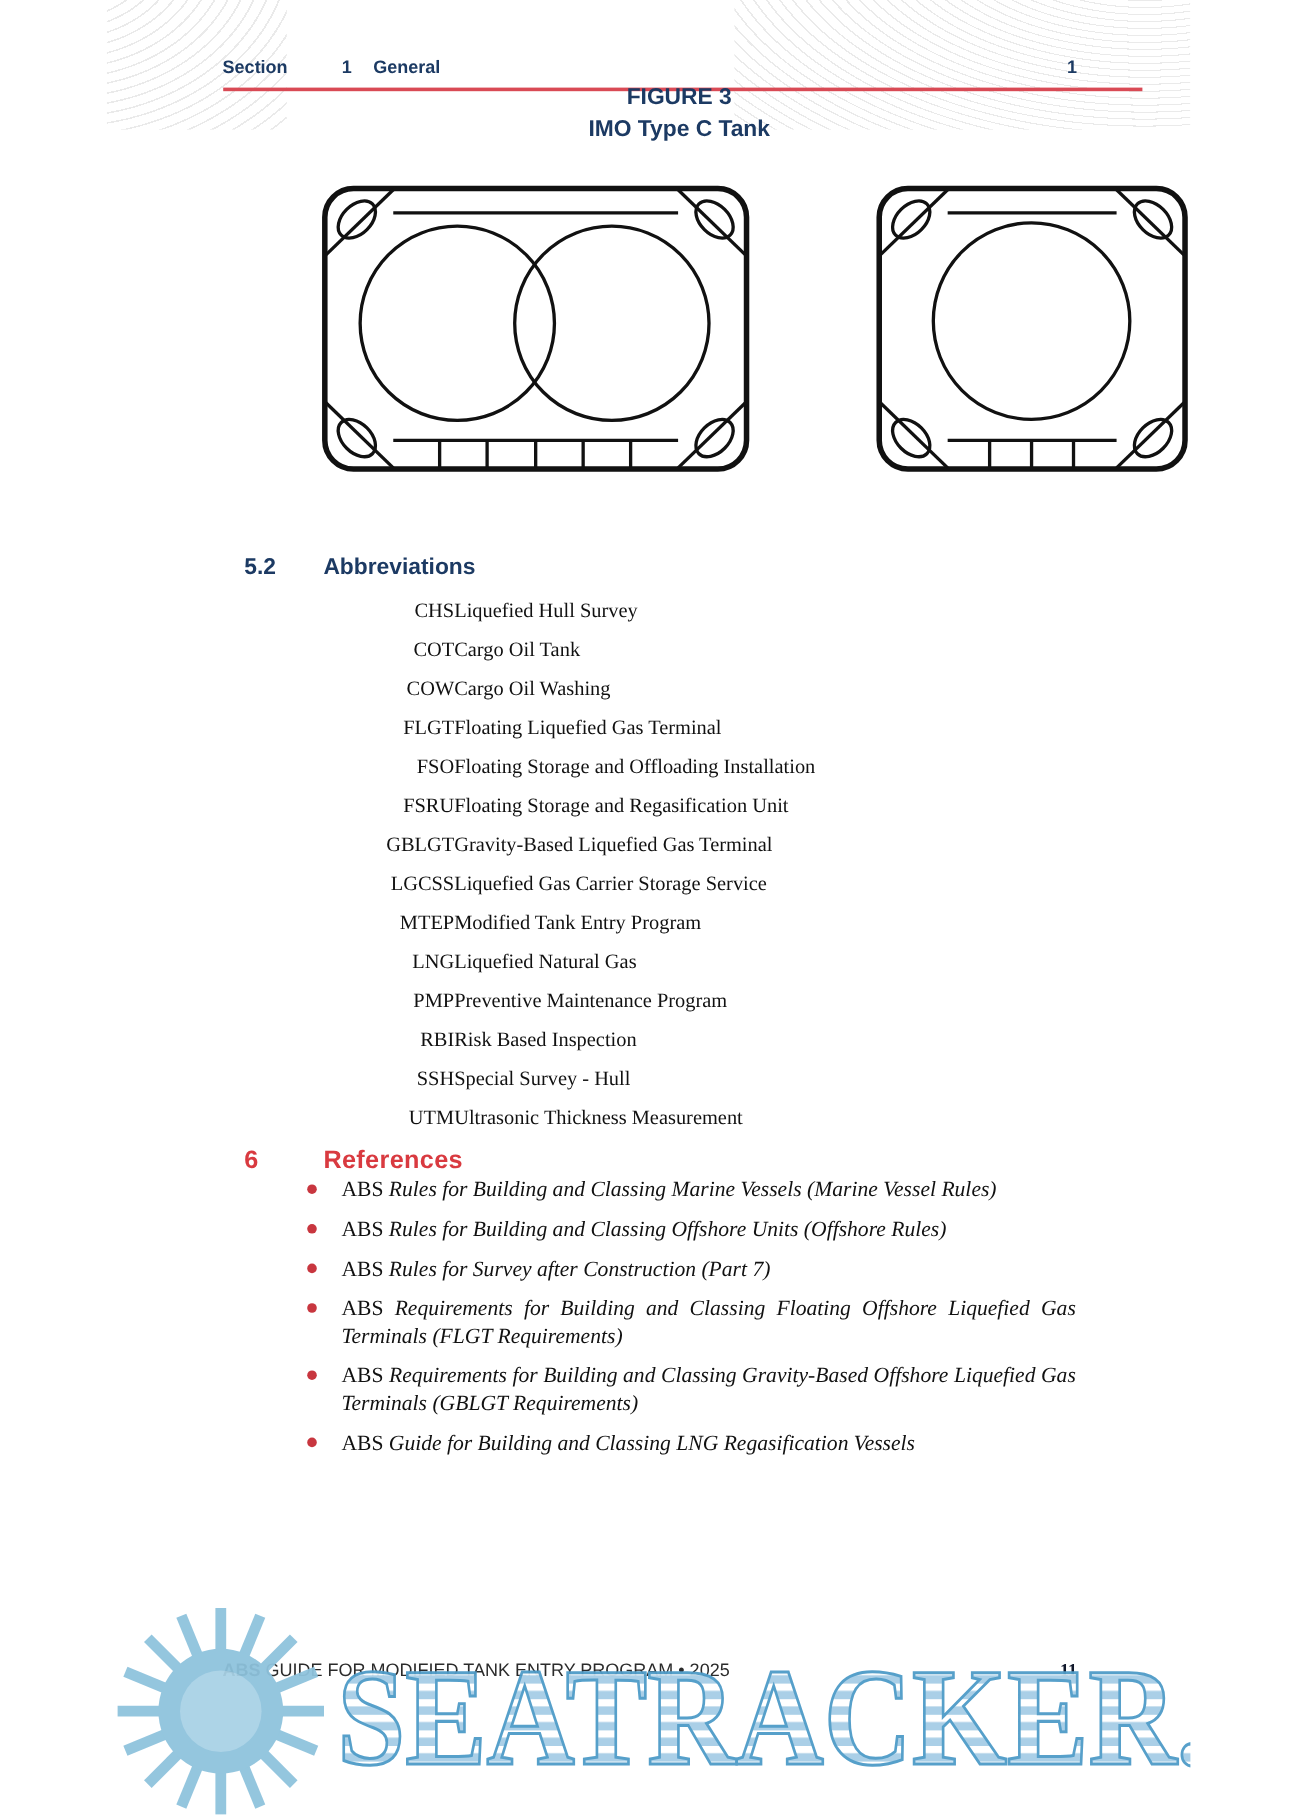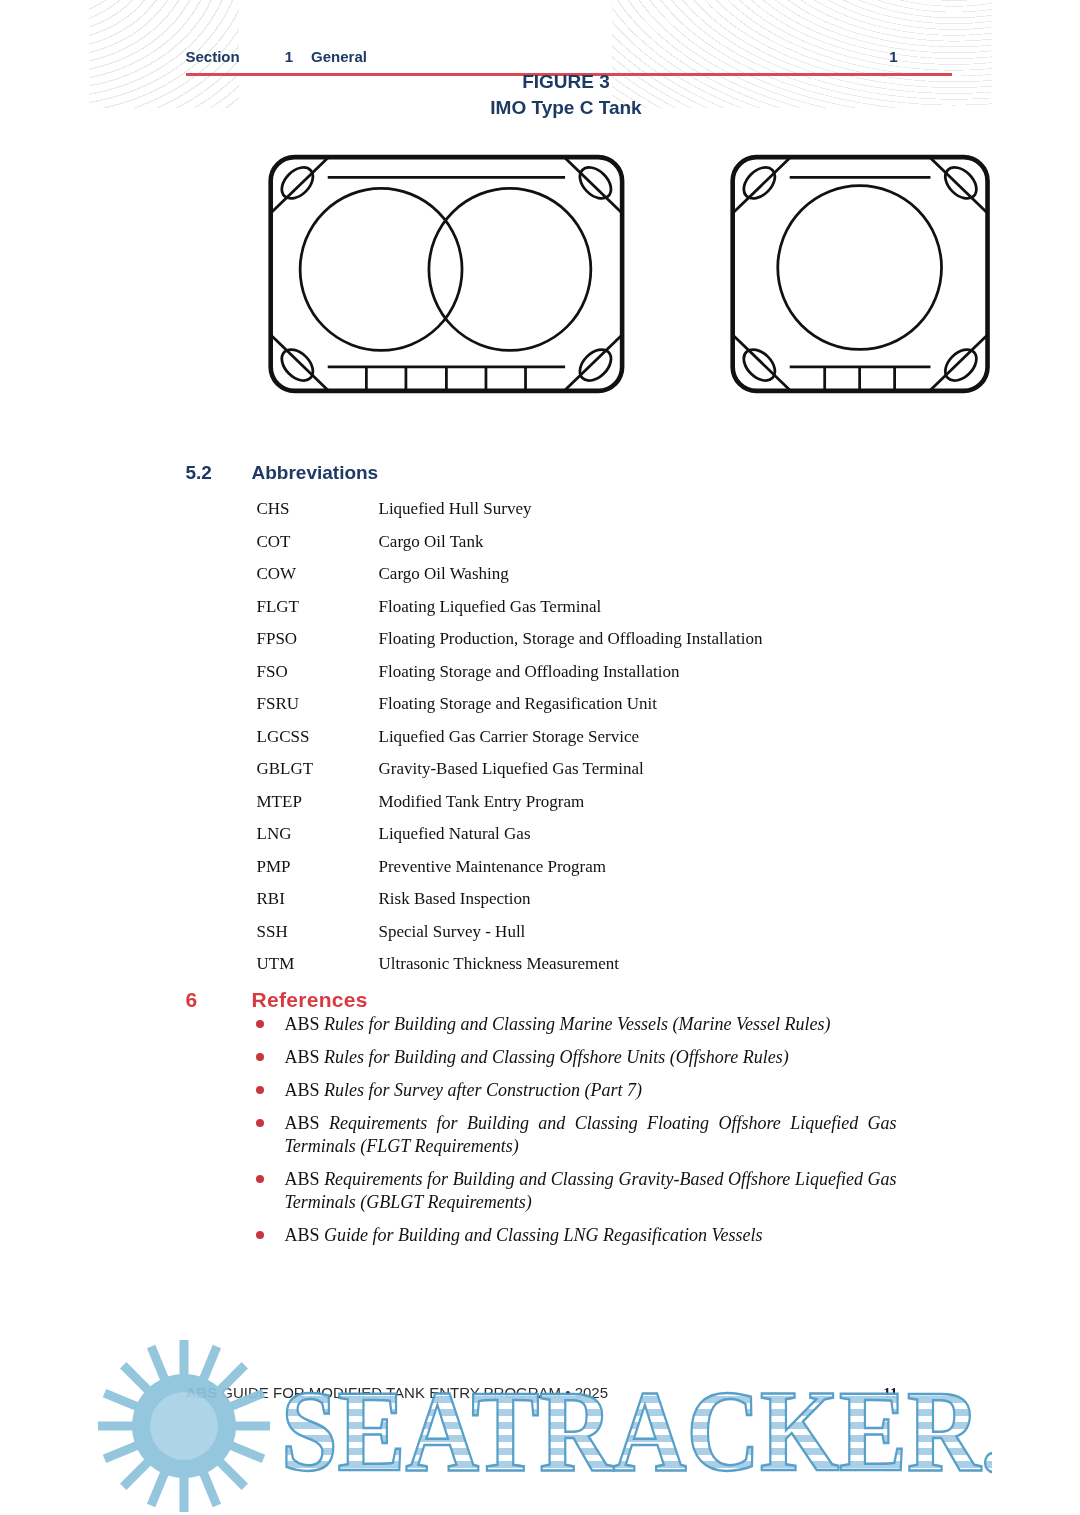"5.2" .section-heading .h-num { margin-left: none -> 18px }
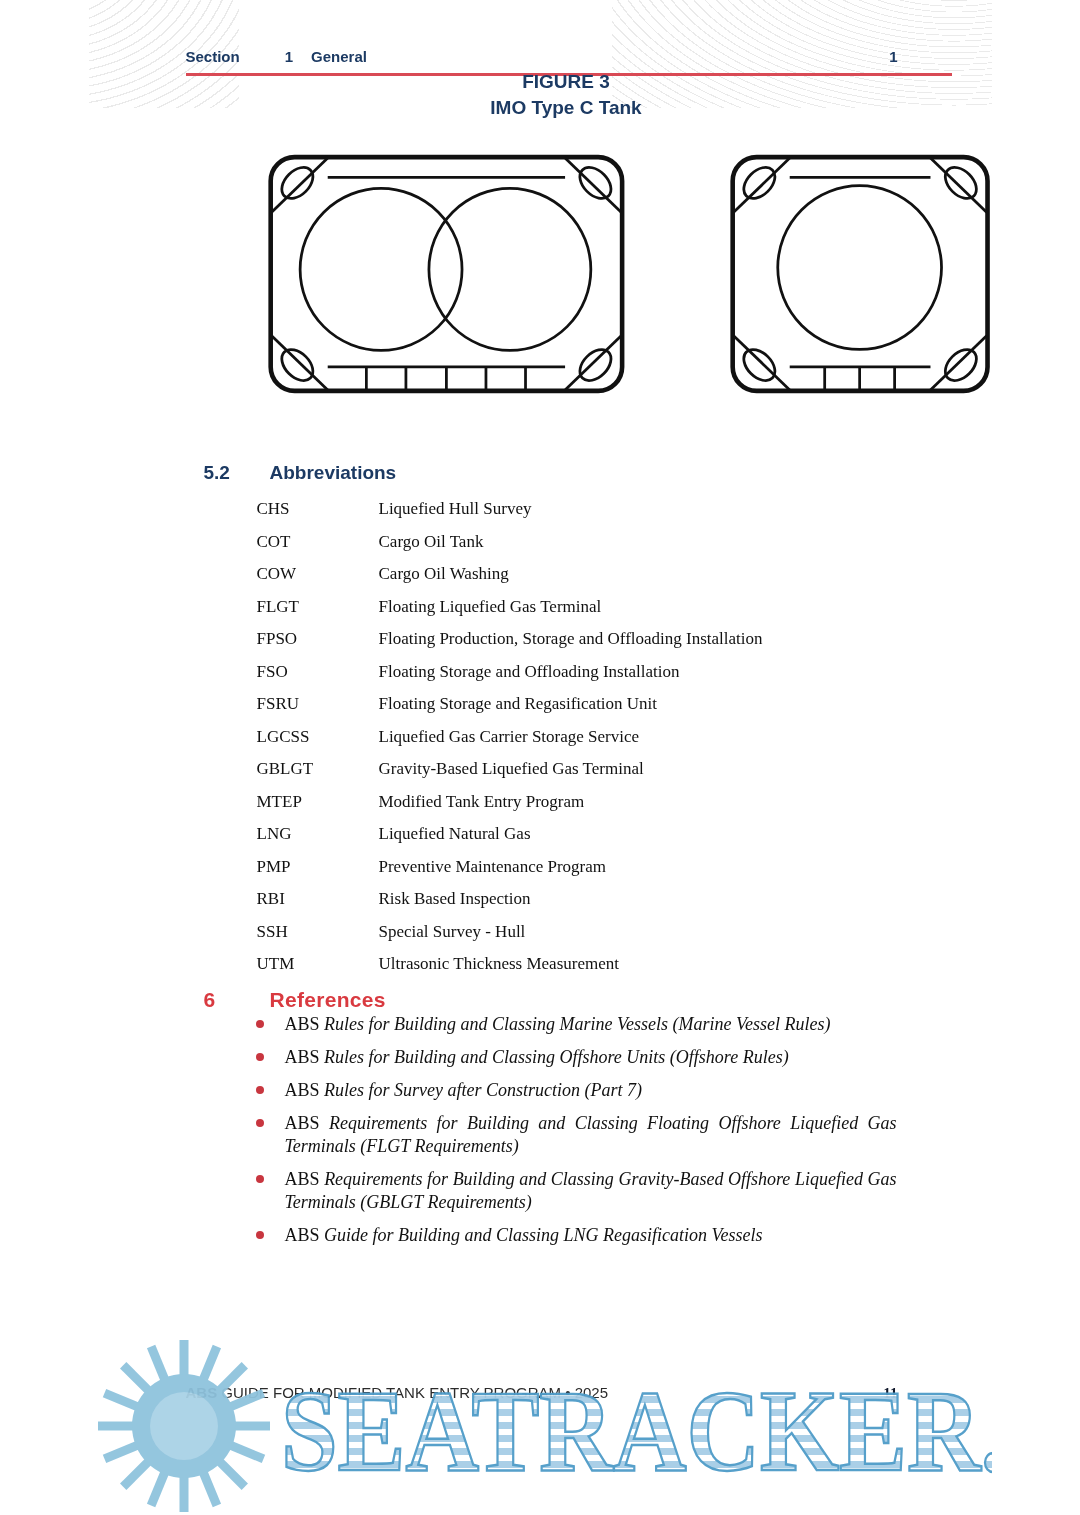"CHS" .abbr-row .abbr { text-align: none -> right }
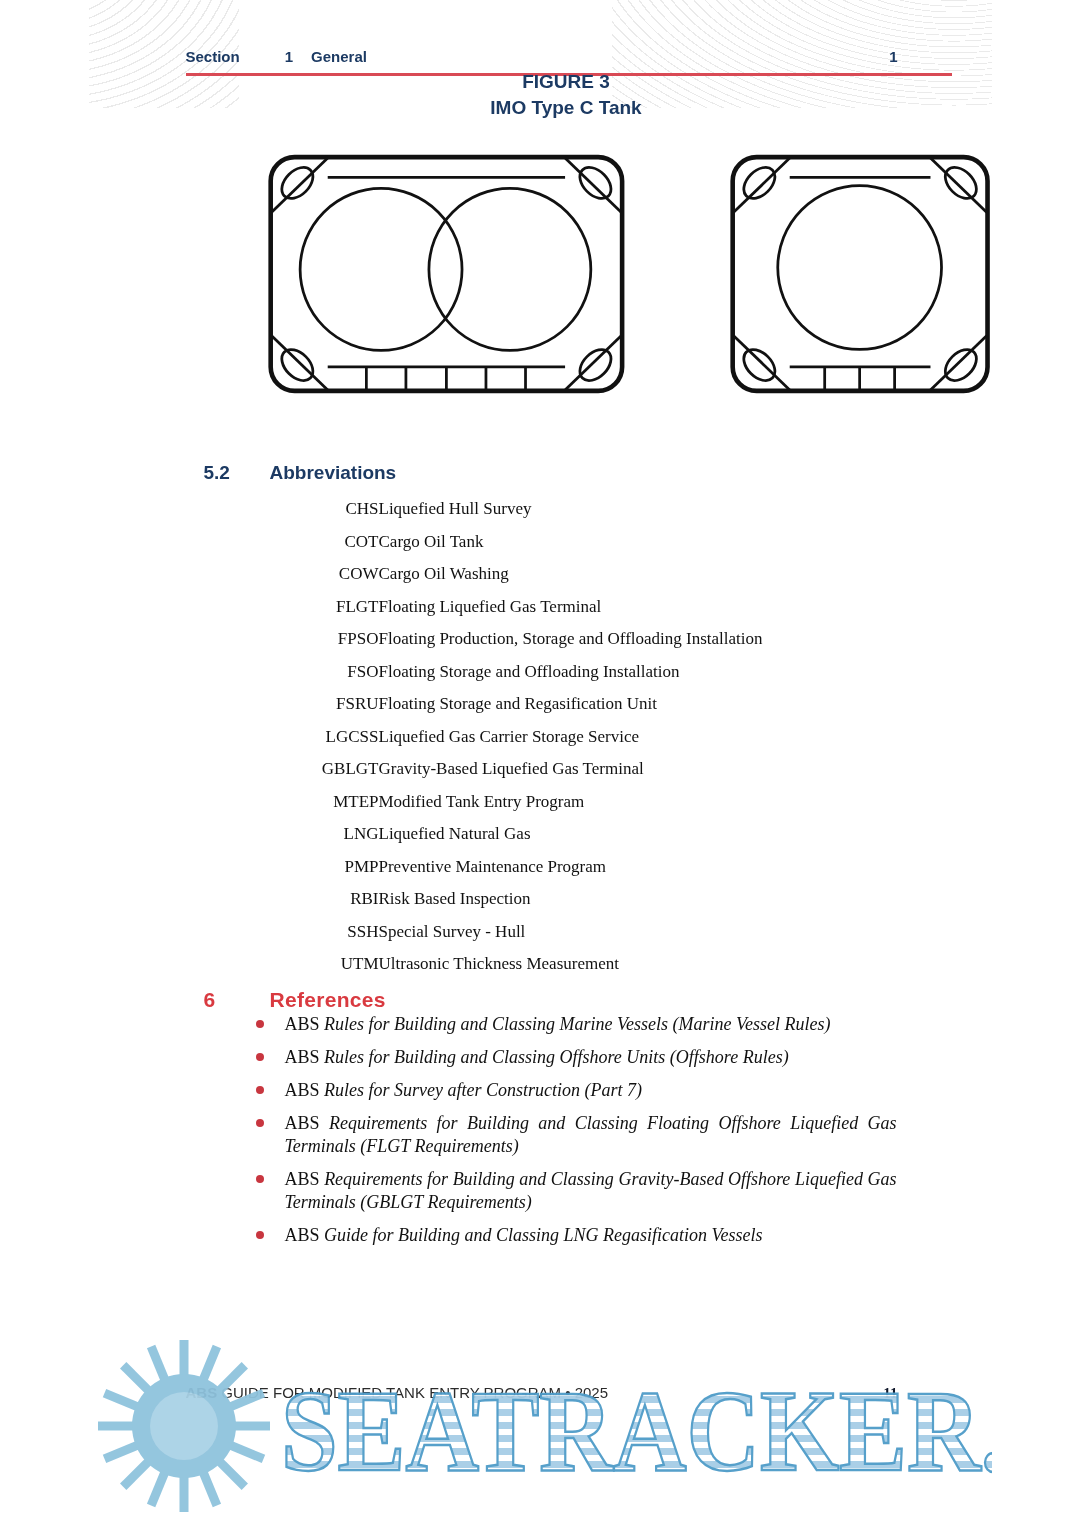"FPSO" div.abbr-row { html: <div> <span>FPSO</span> <span>Floating Production, Storage and Offloading Installation</span> </div> -> none }
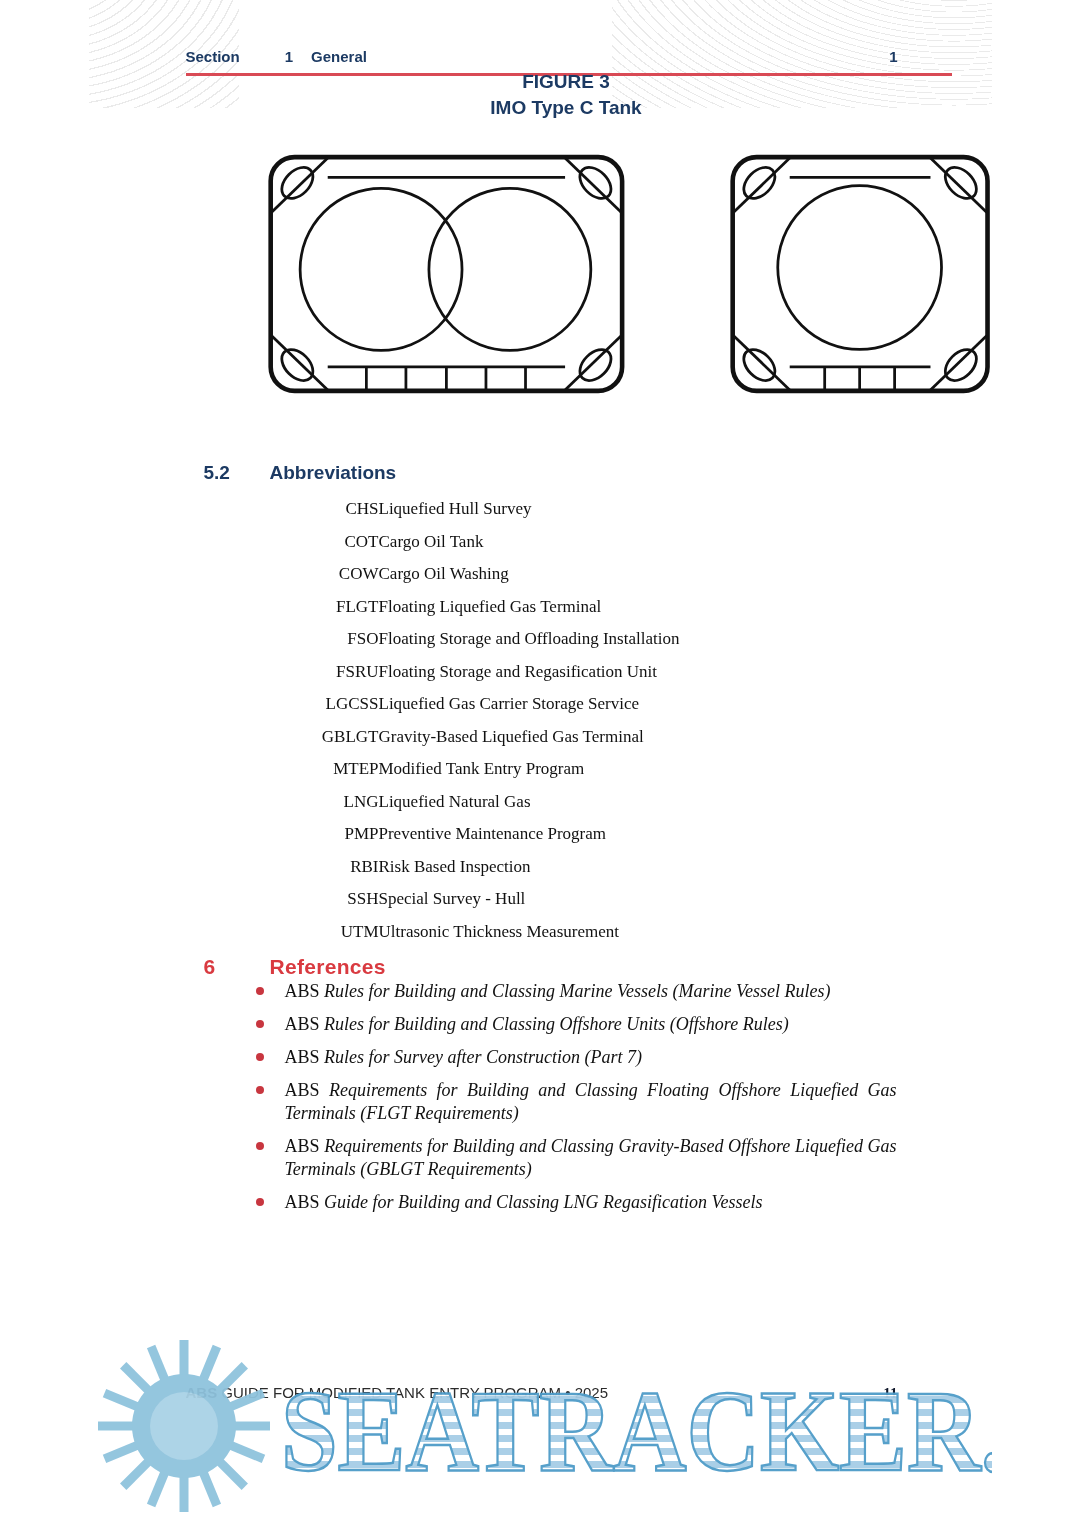"LGCSS" div.abbr-row { order: before "GBLGT" -> after "GBLGT" }
